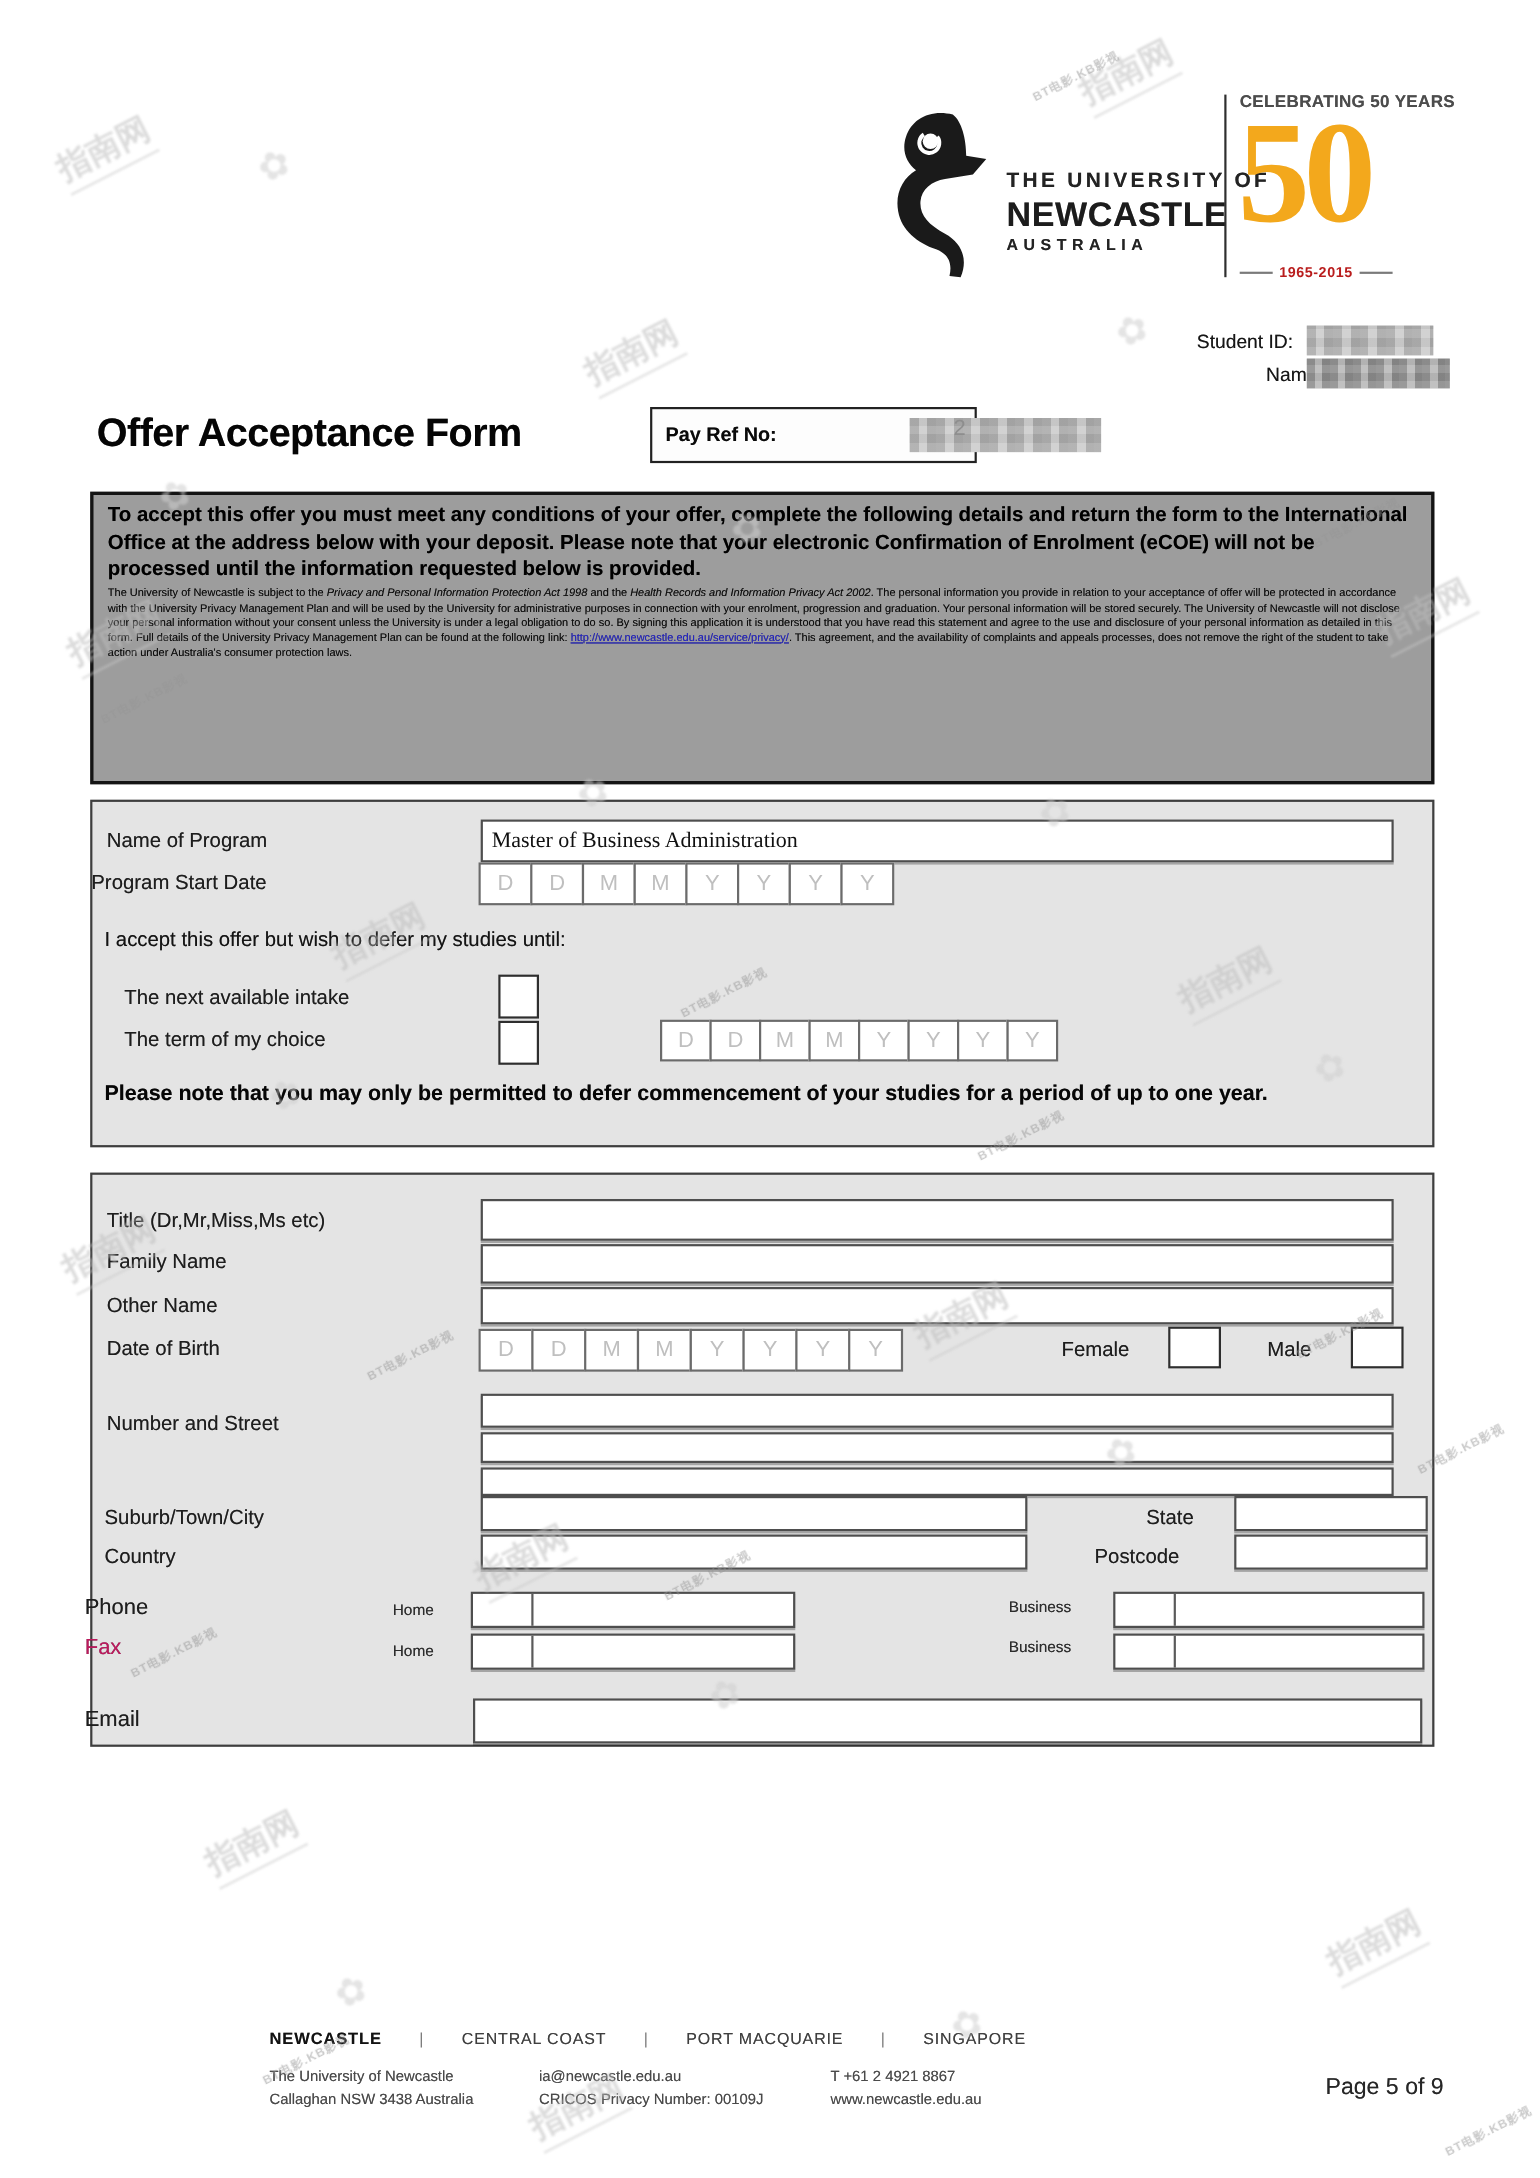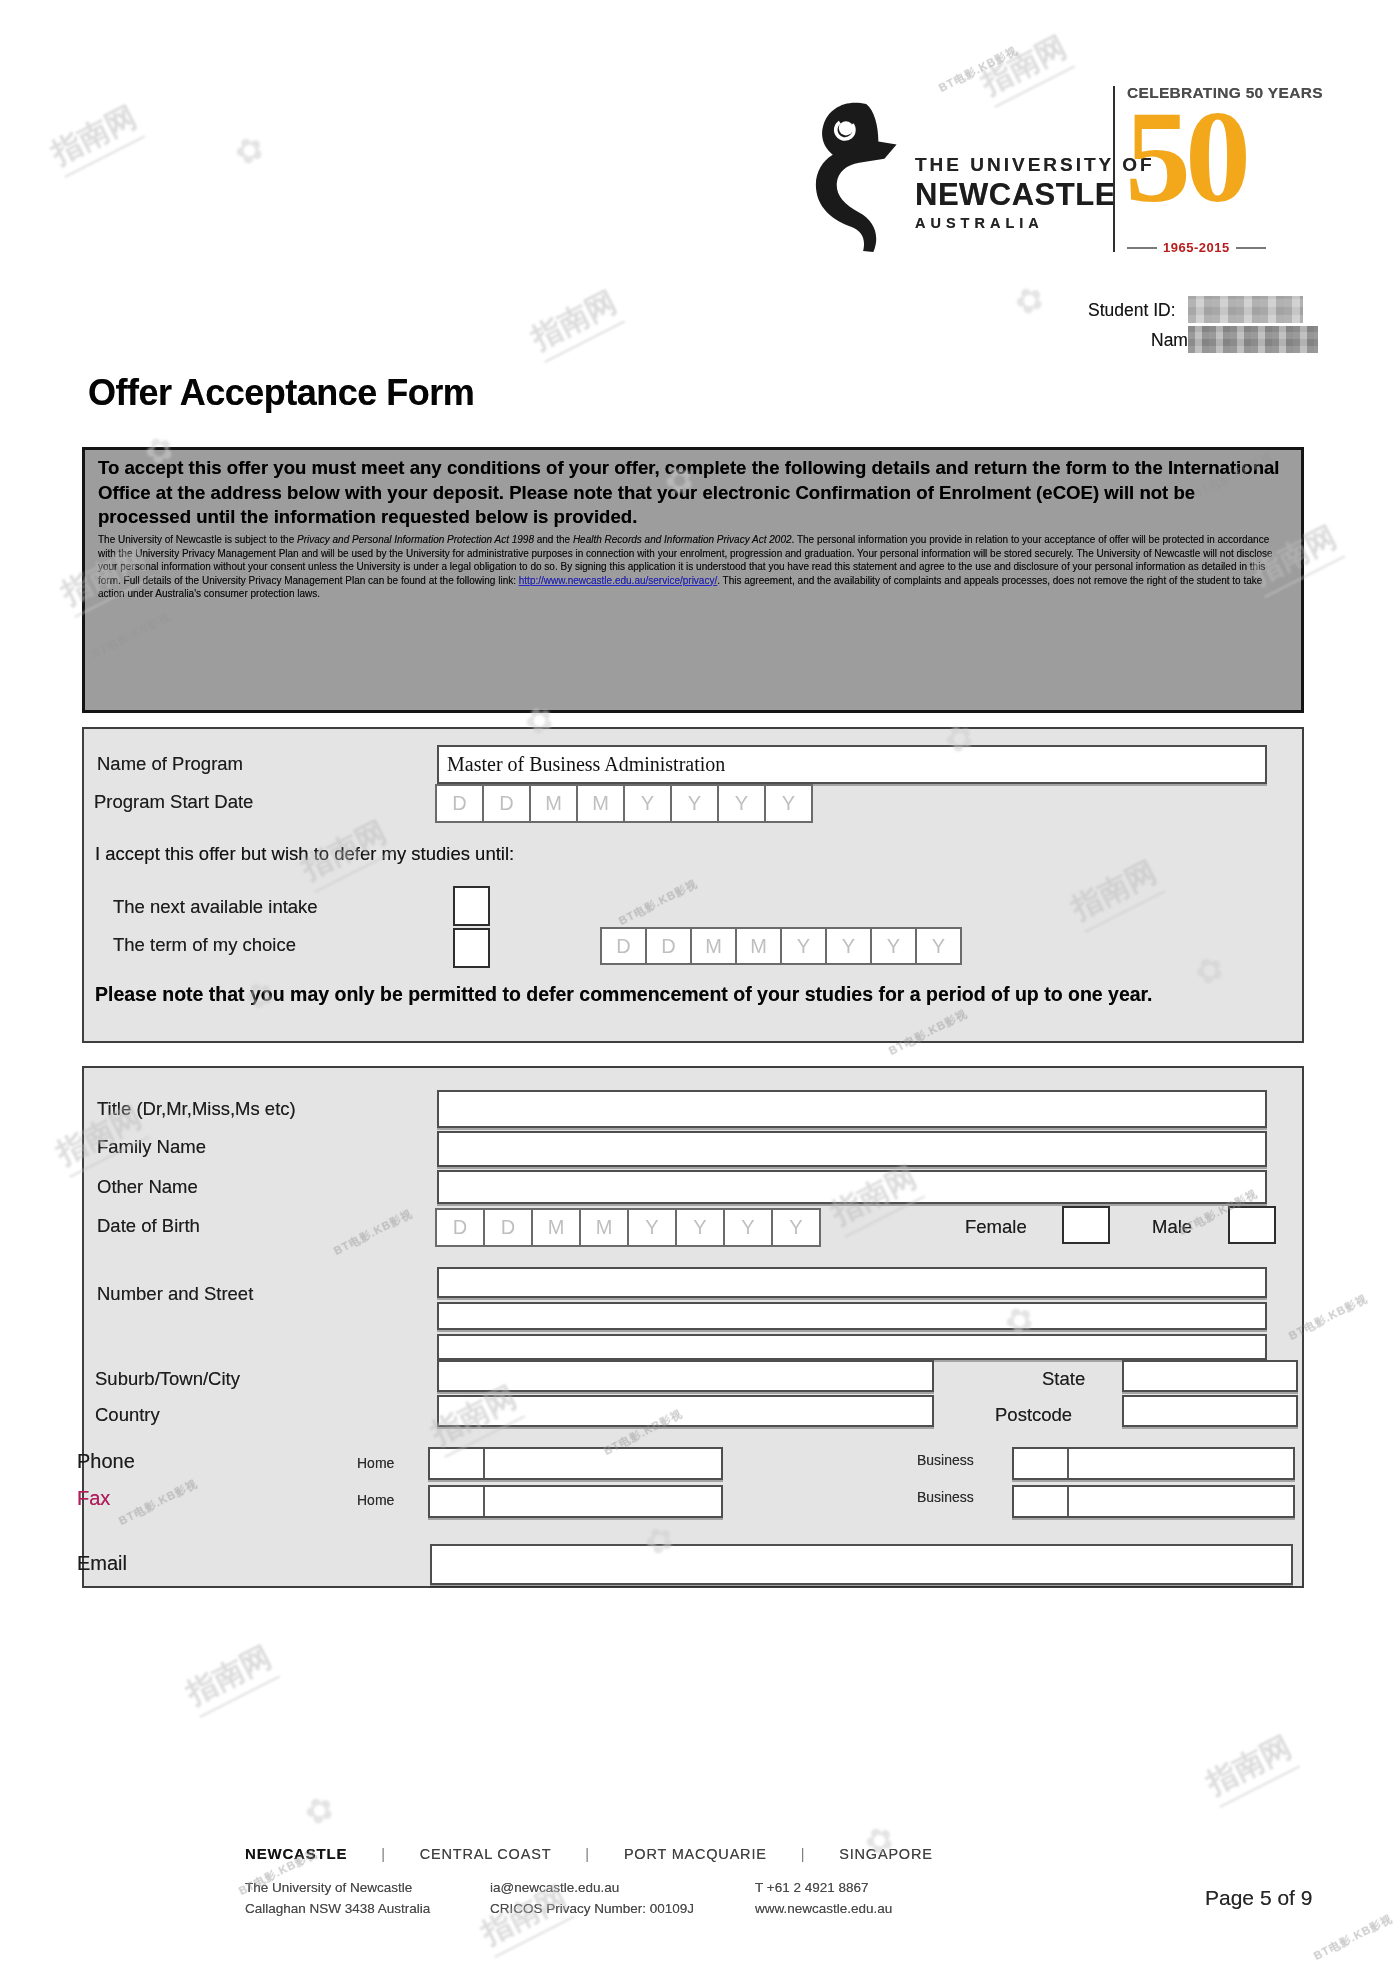"Pay Ref No:" div.abs { html: none -> <div> <span>Pay Ref No:</span> <span></span> <span>2</span> </div> }
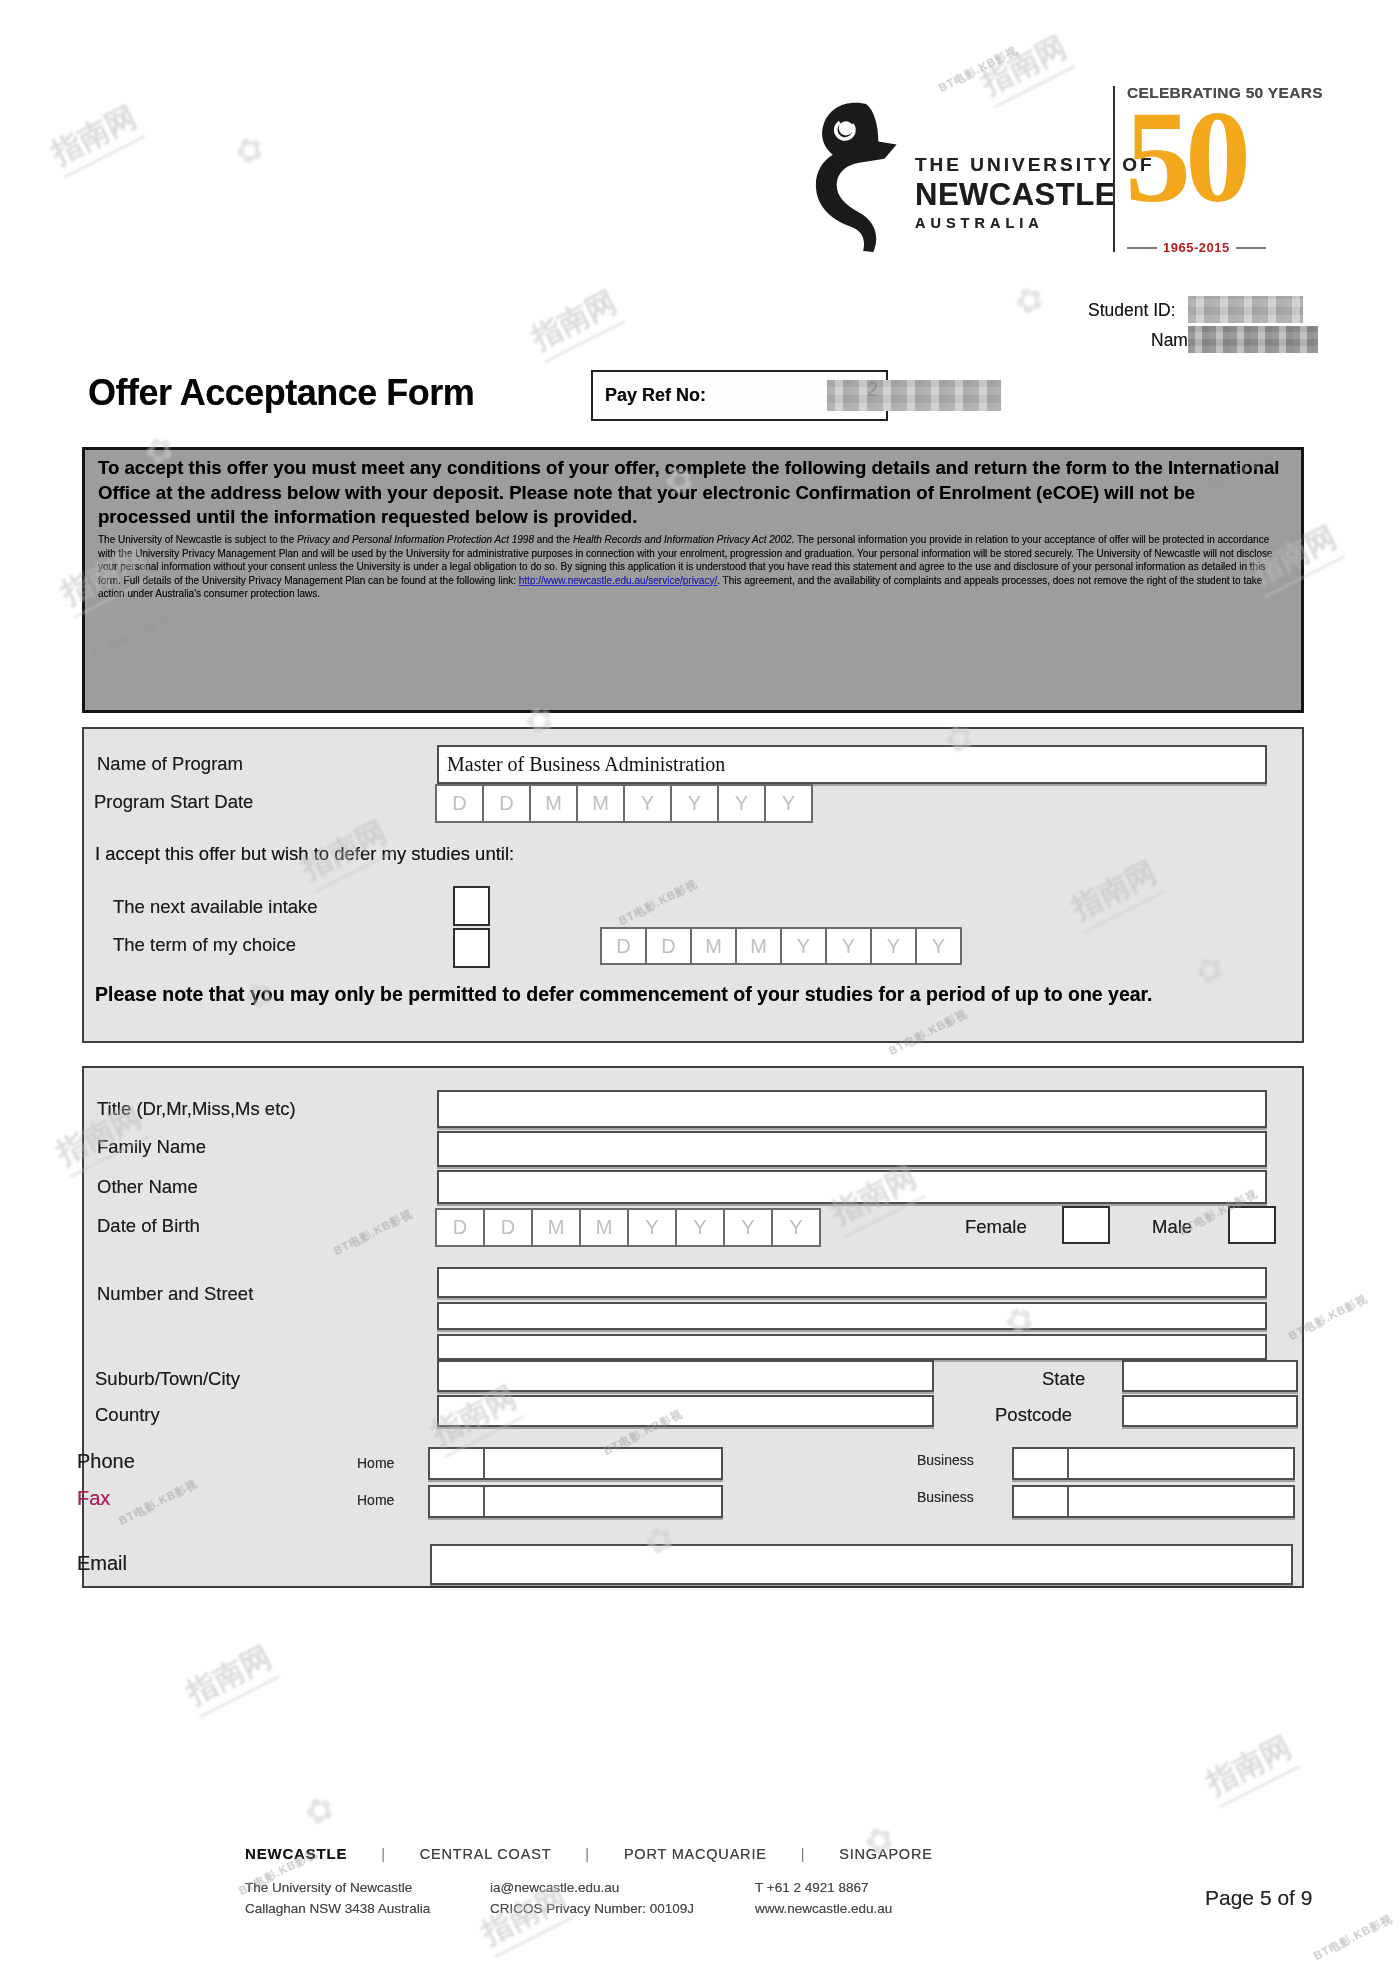"Program Start Date" div.abs { left: 94px -> 83px }
